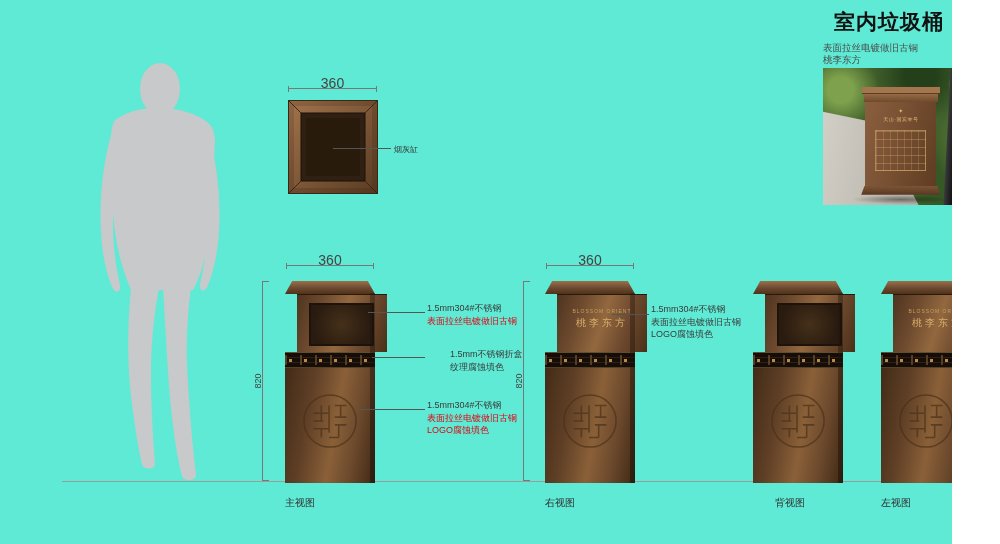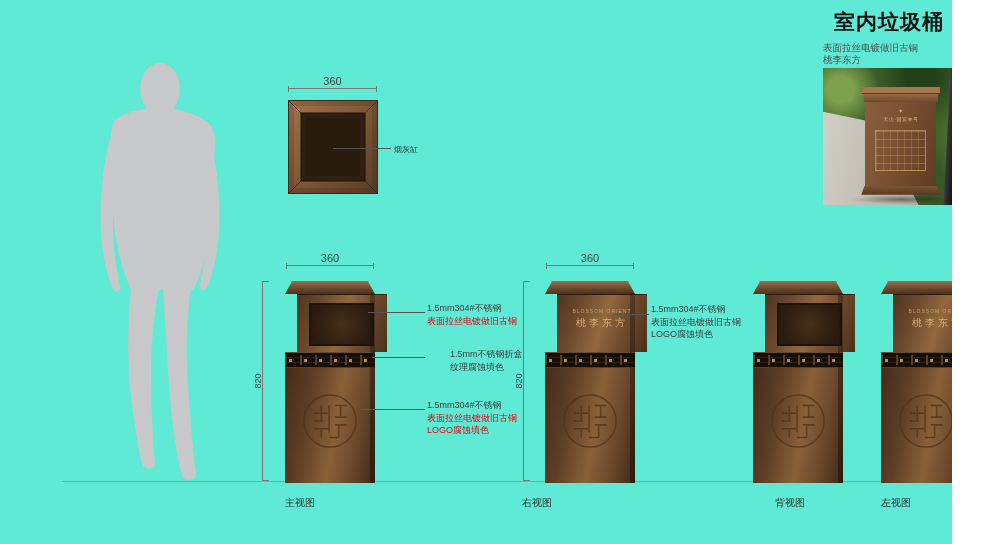"360" .dim-h .dim-label { font-size: 11px -> 14px }
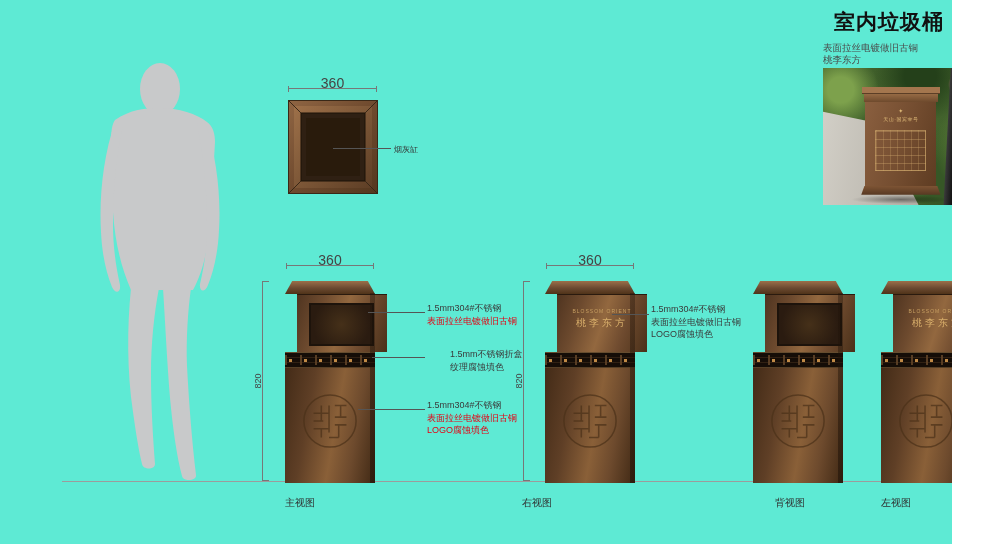"右视图" div.view-label { left: 522px -> 545px }
